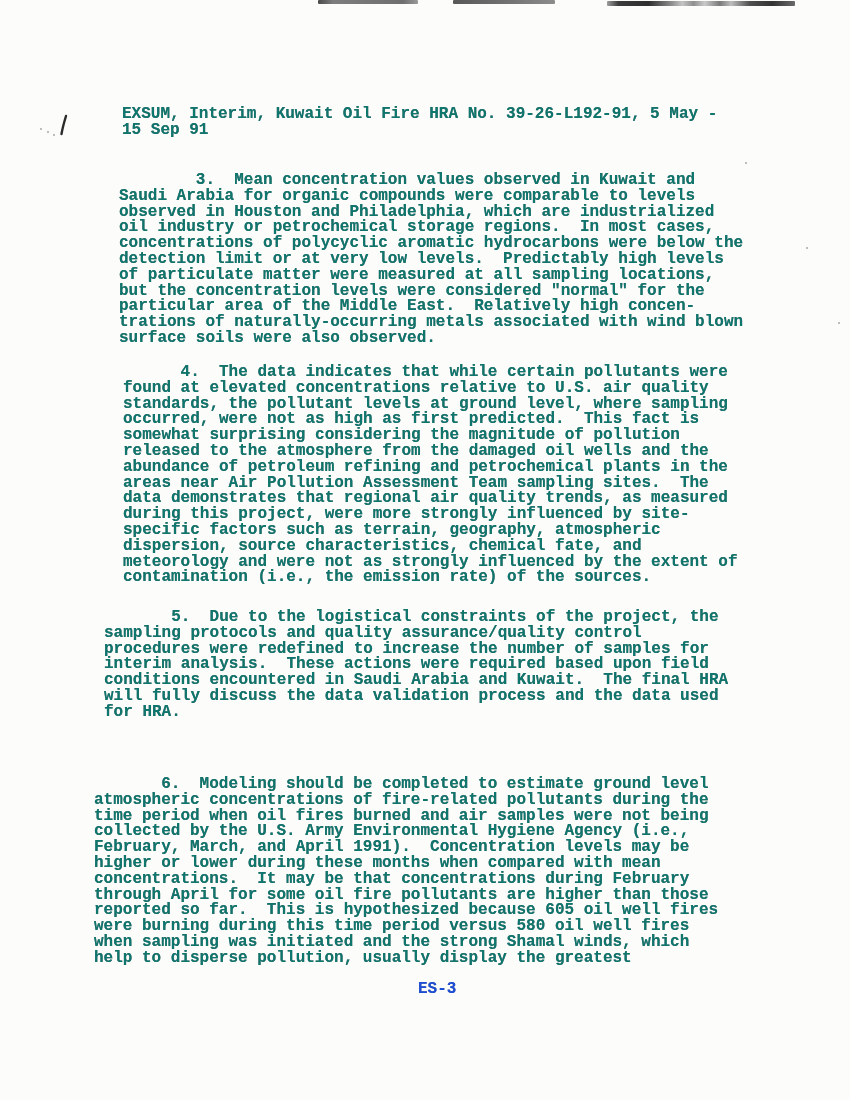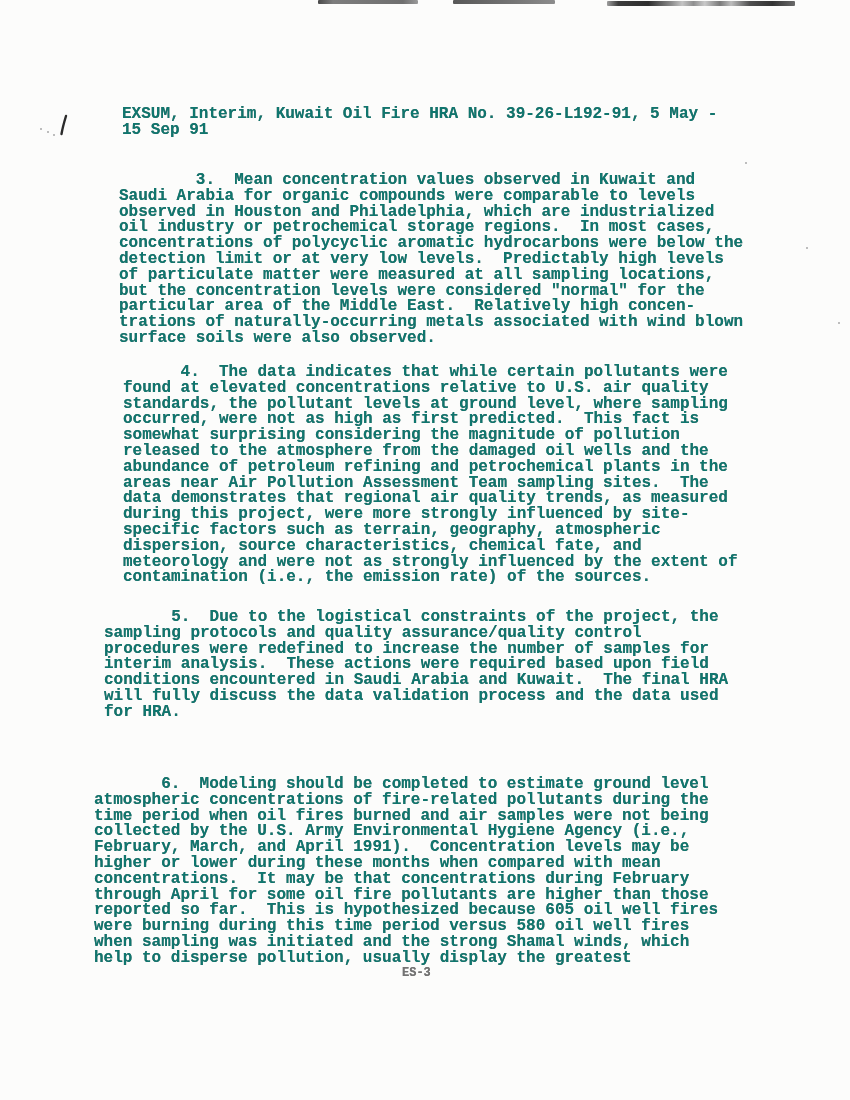"ES-3" .footer-text { color: #737373 -> #1d4ed8; font-size: 12px -> 16px; margin: 0 -> 16px }
